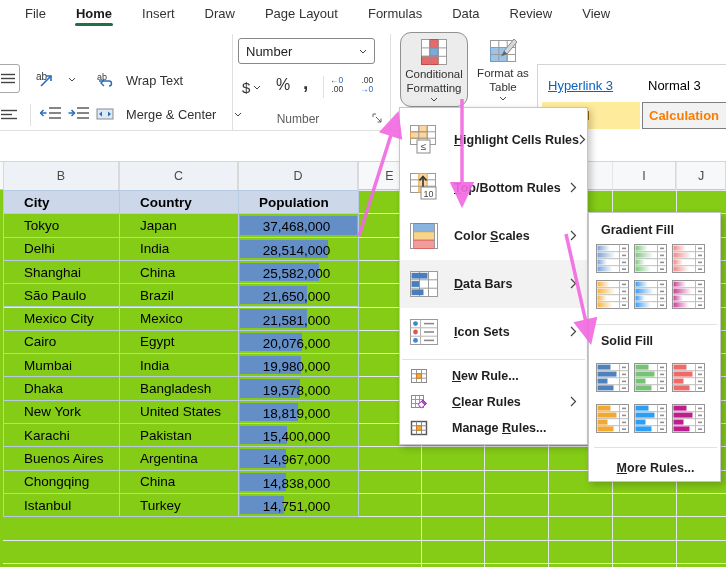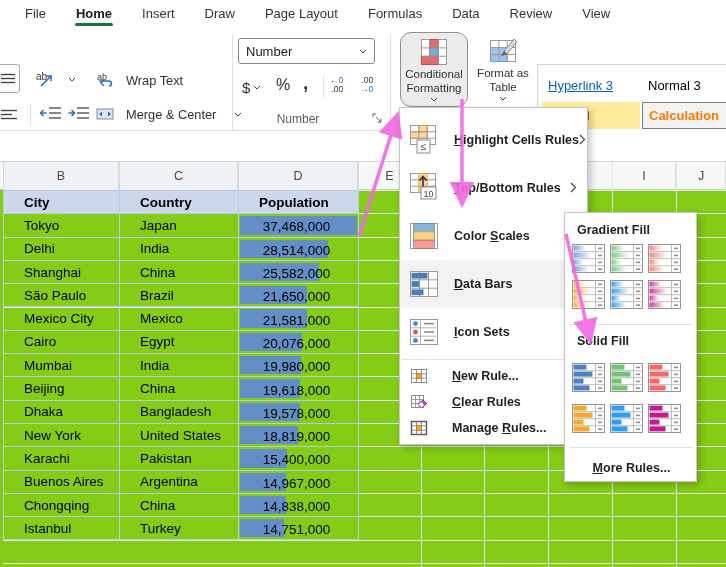"Gradient Fill" #db-submenu { left: 564px -> 588px }
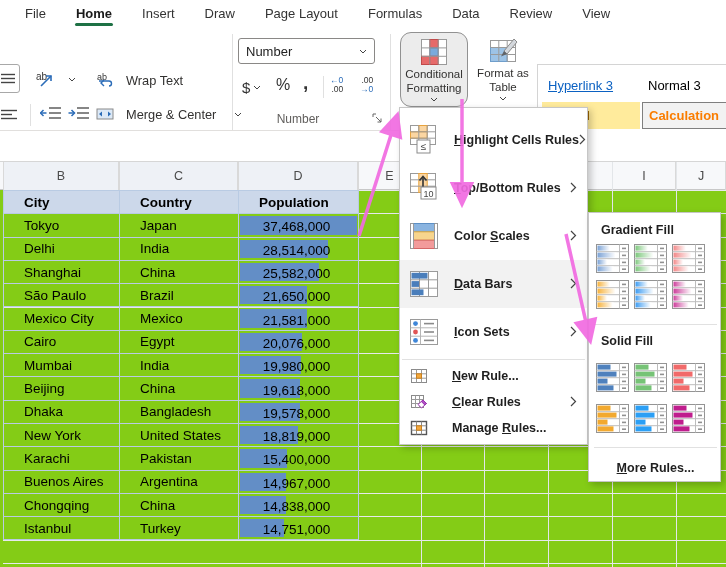"Beijing" tr { html: <tr> <td>Beijing</td> <td>China</td> <td> <div></div> <span>19,618,000</span> </td> </tr> -> none }
